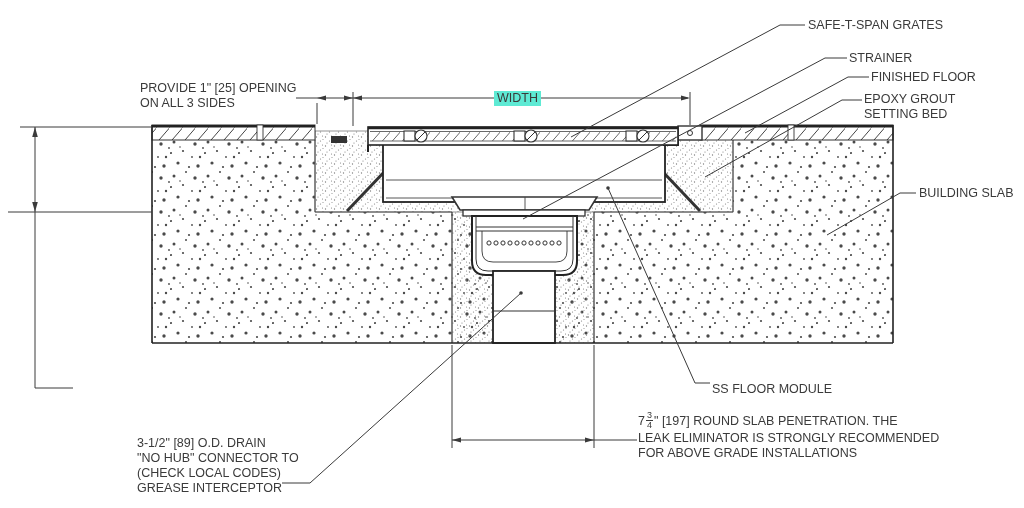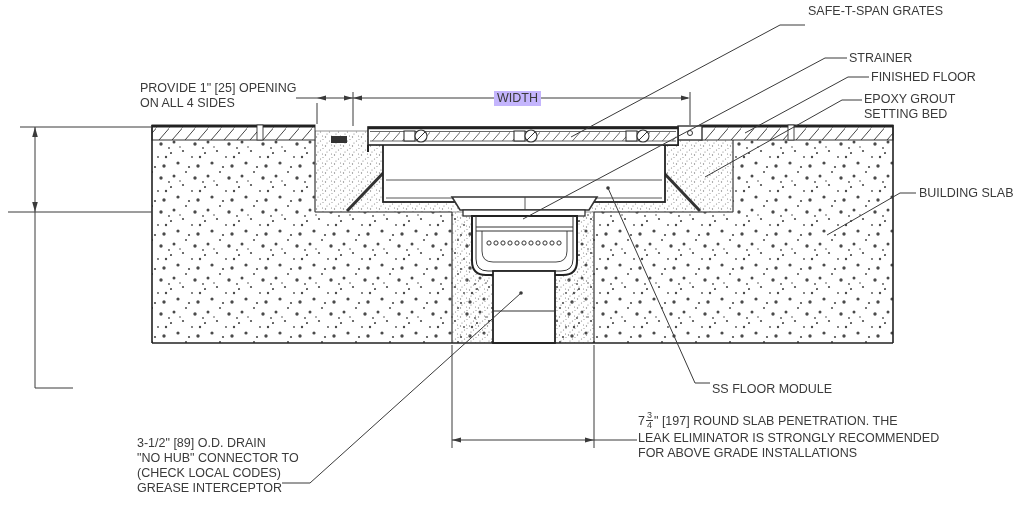"SAFE-T-SPAN GRATES" div.lbl { top: 4px -> 18px }
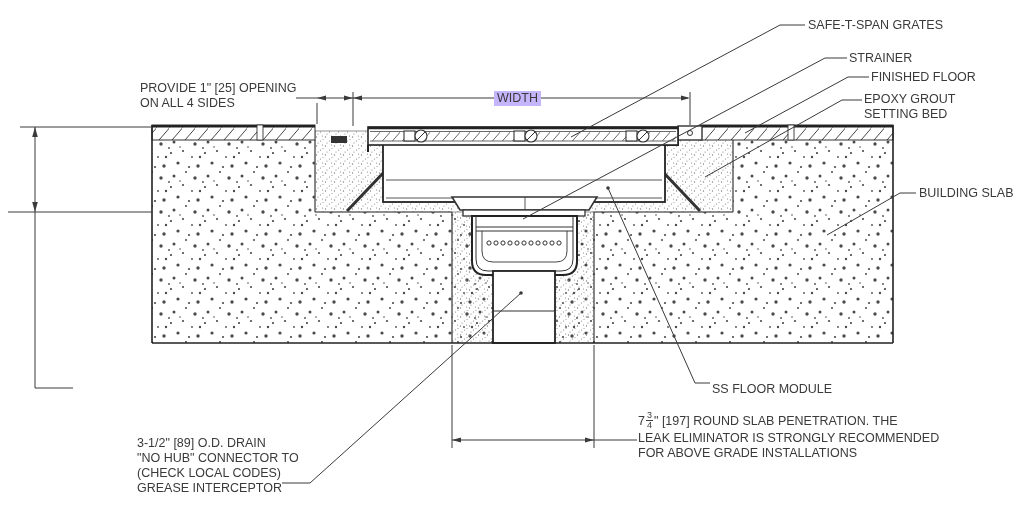"ON ALL 4 SIDES" div { text: 4 -> 3 }
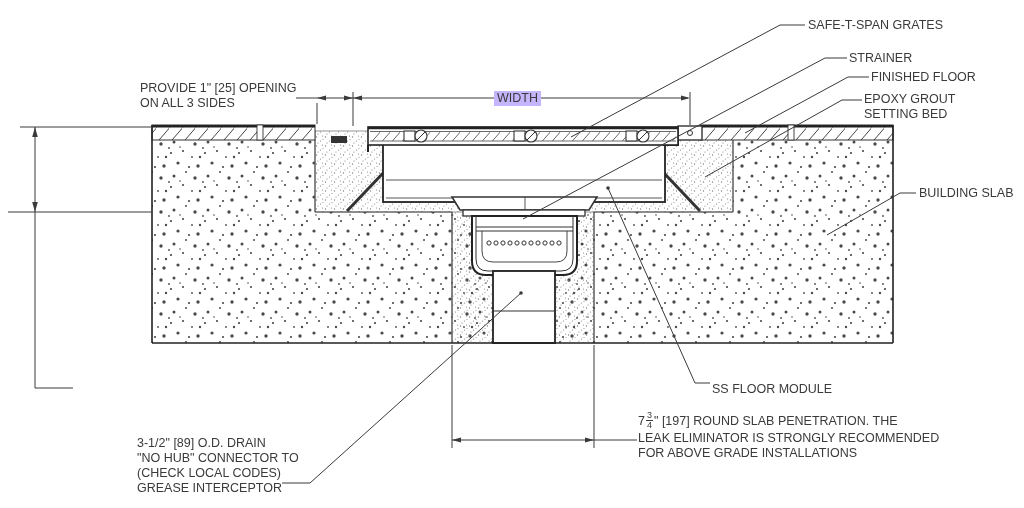"WIDTH" .lbl.bg { background: #c4b5fd -> #5eead4 }
